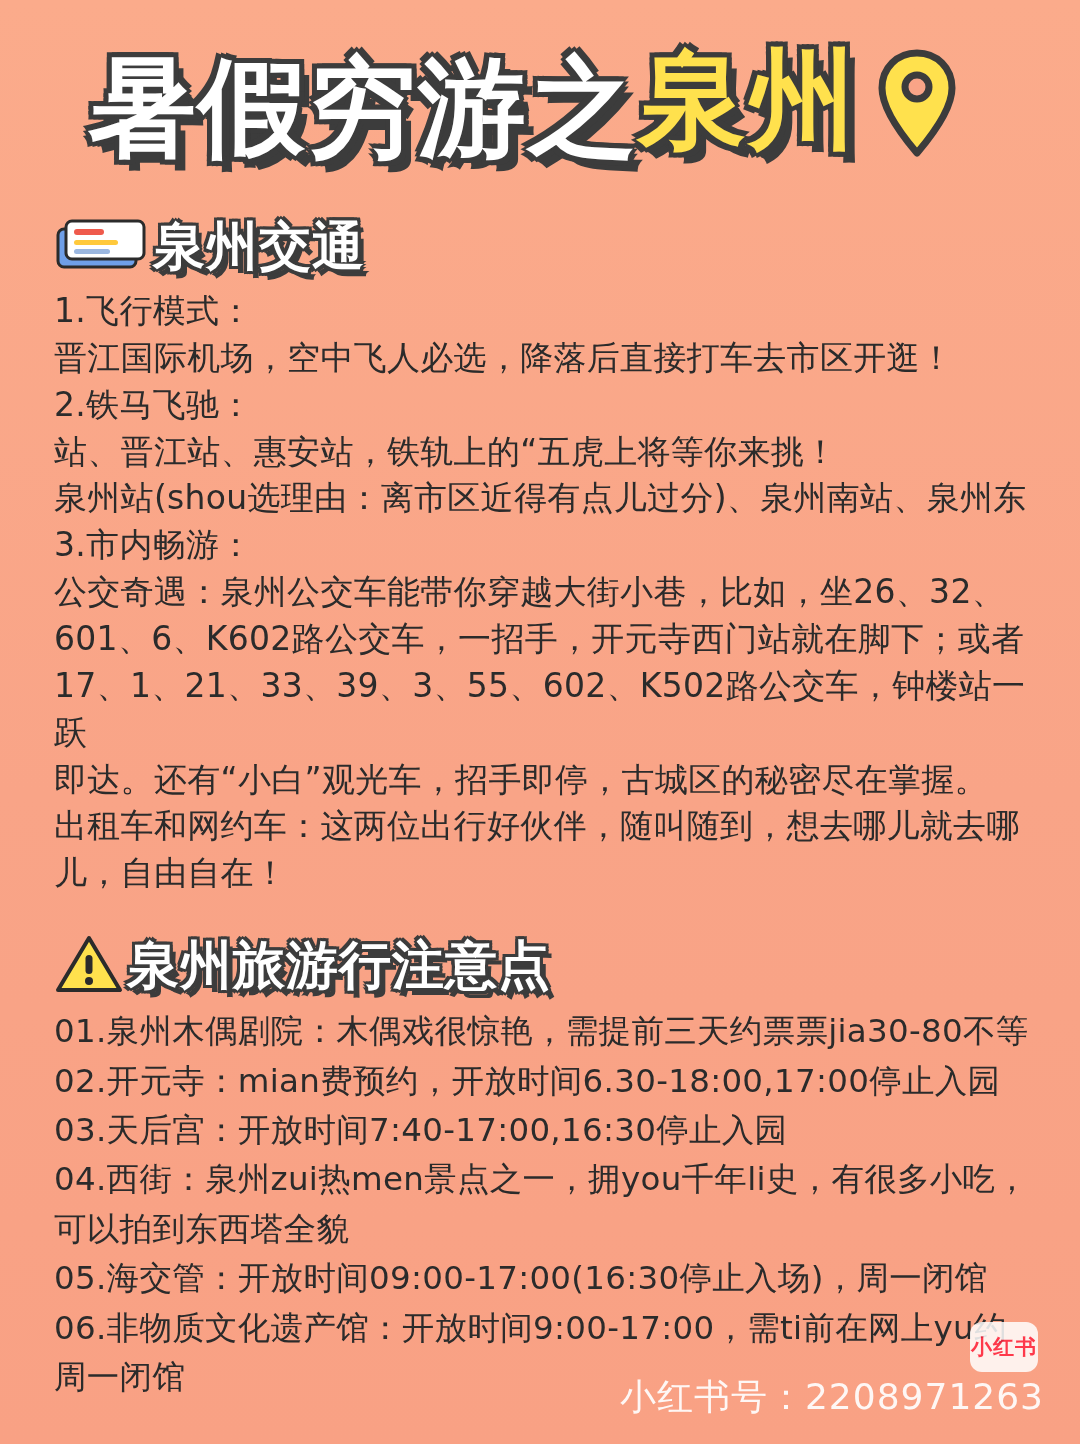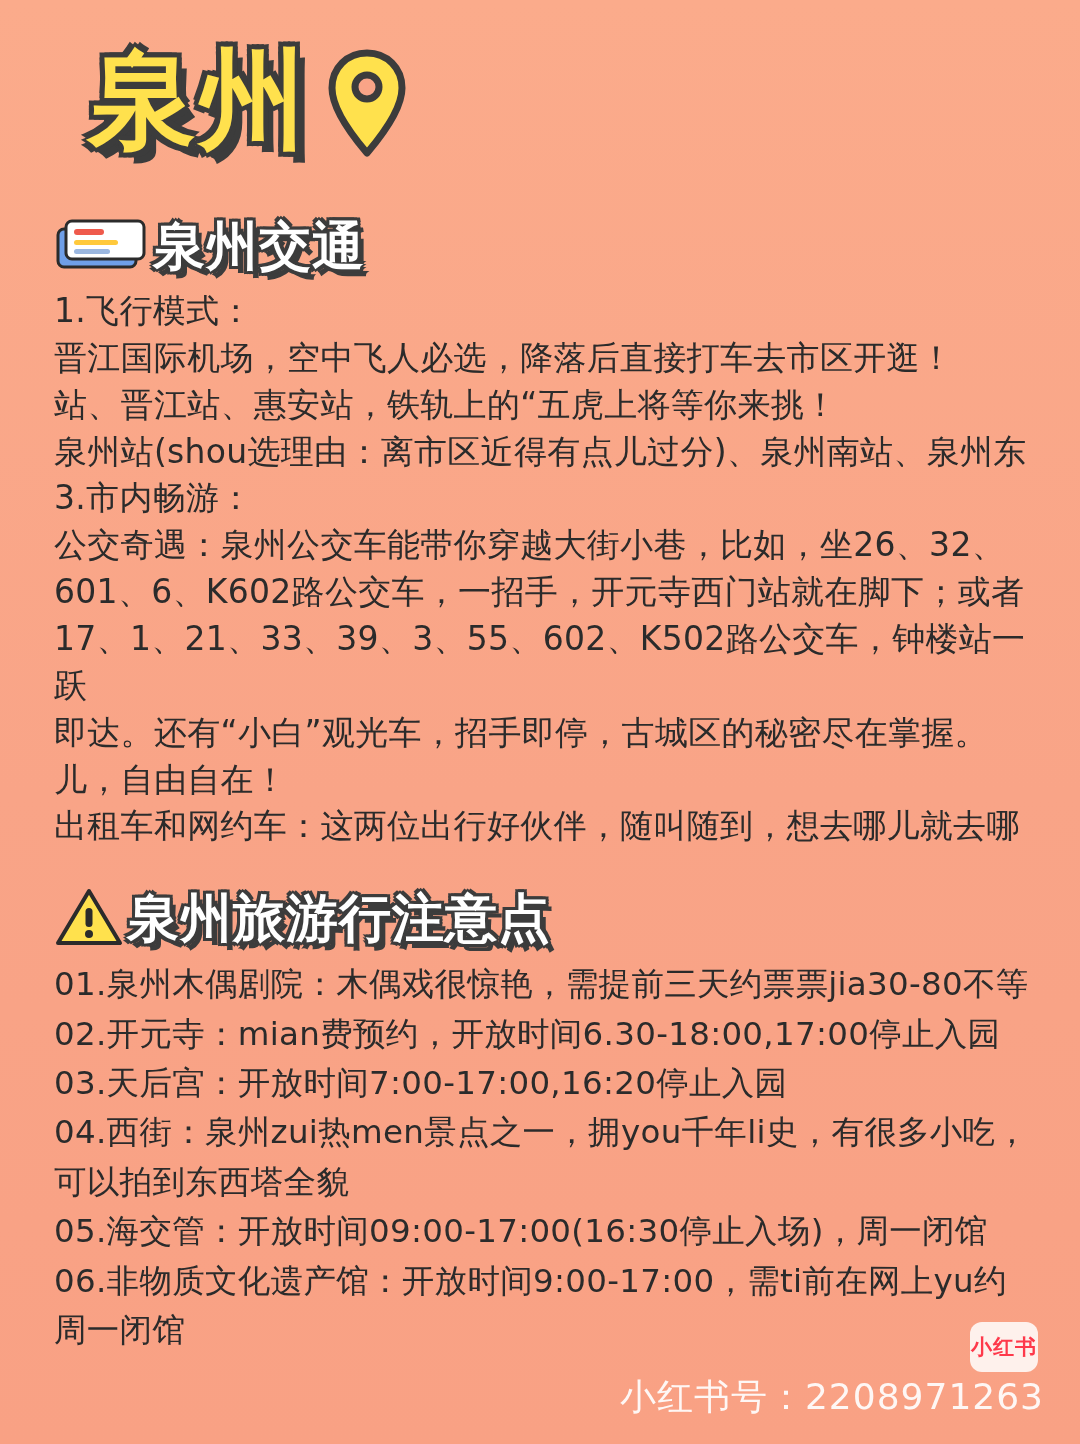"暑假穷游之" span.title-main { html: none -> <span>暑假穷游之</span> }
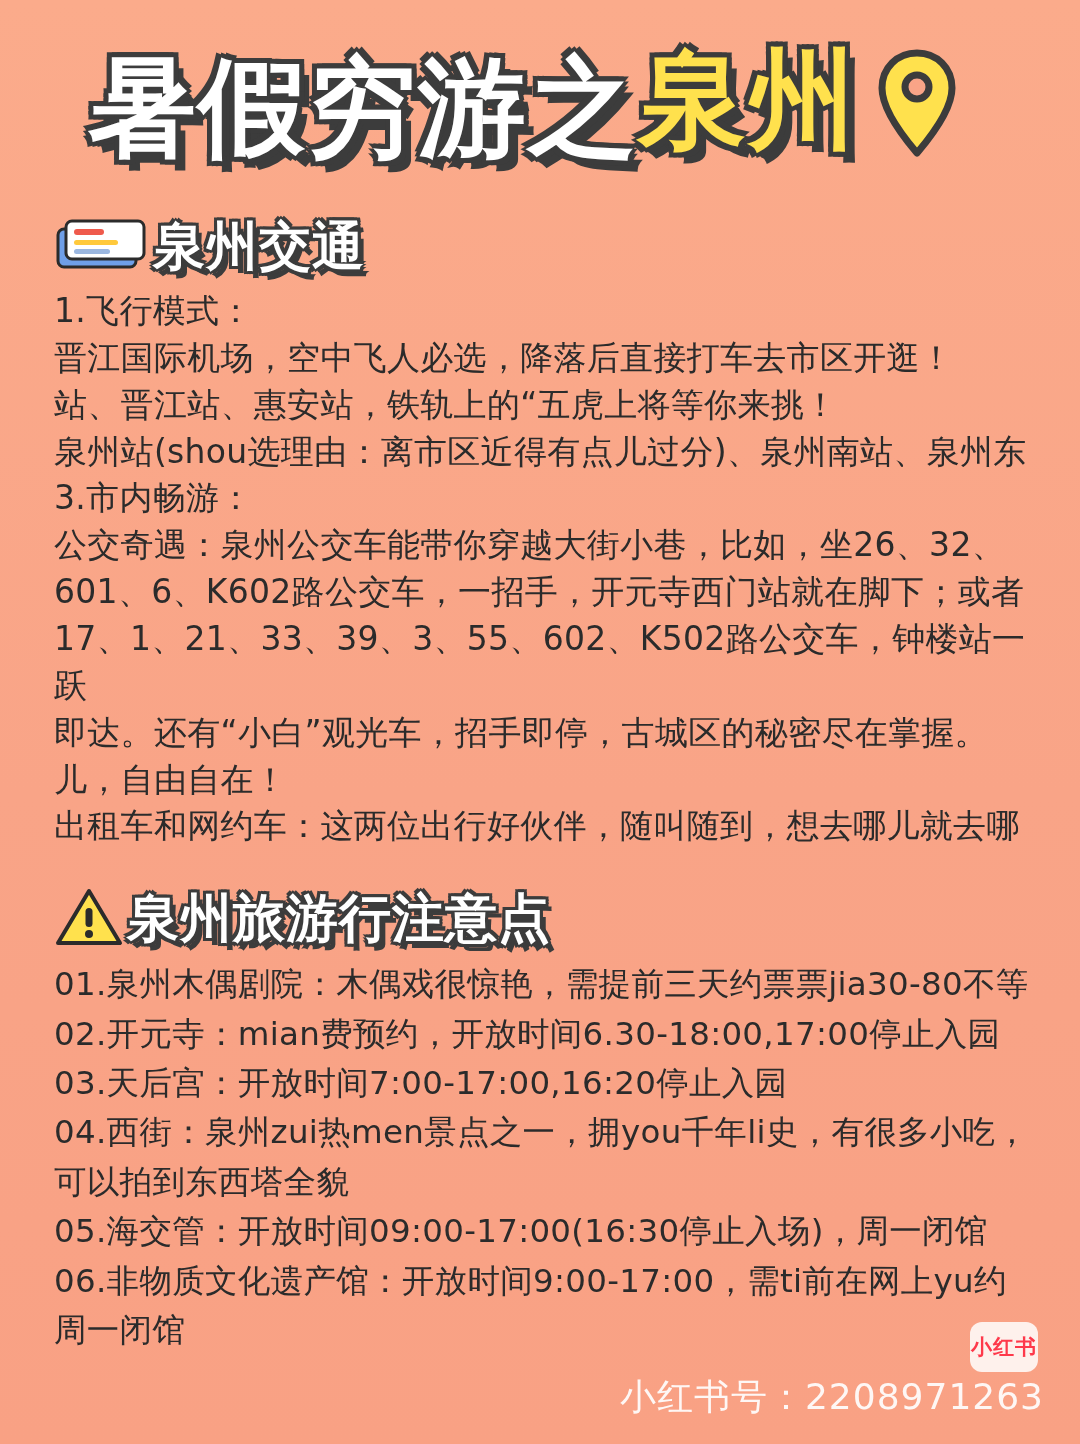"2.铁马飞驰：" div.line { html: none -> <div>2.铁马飞驰：</div> }
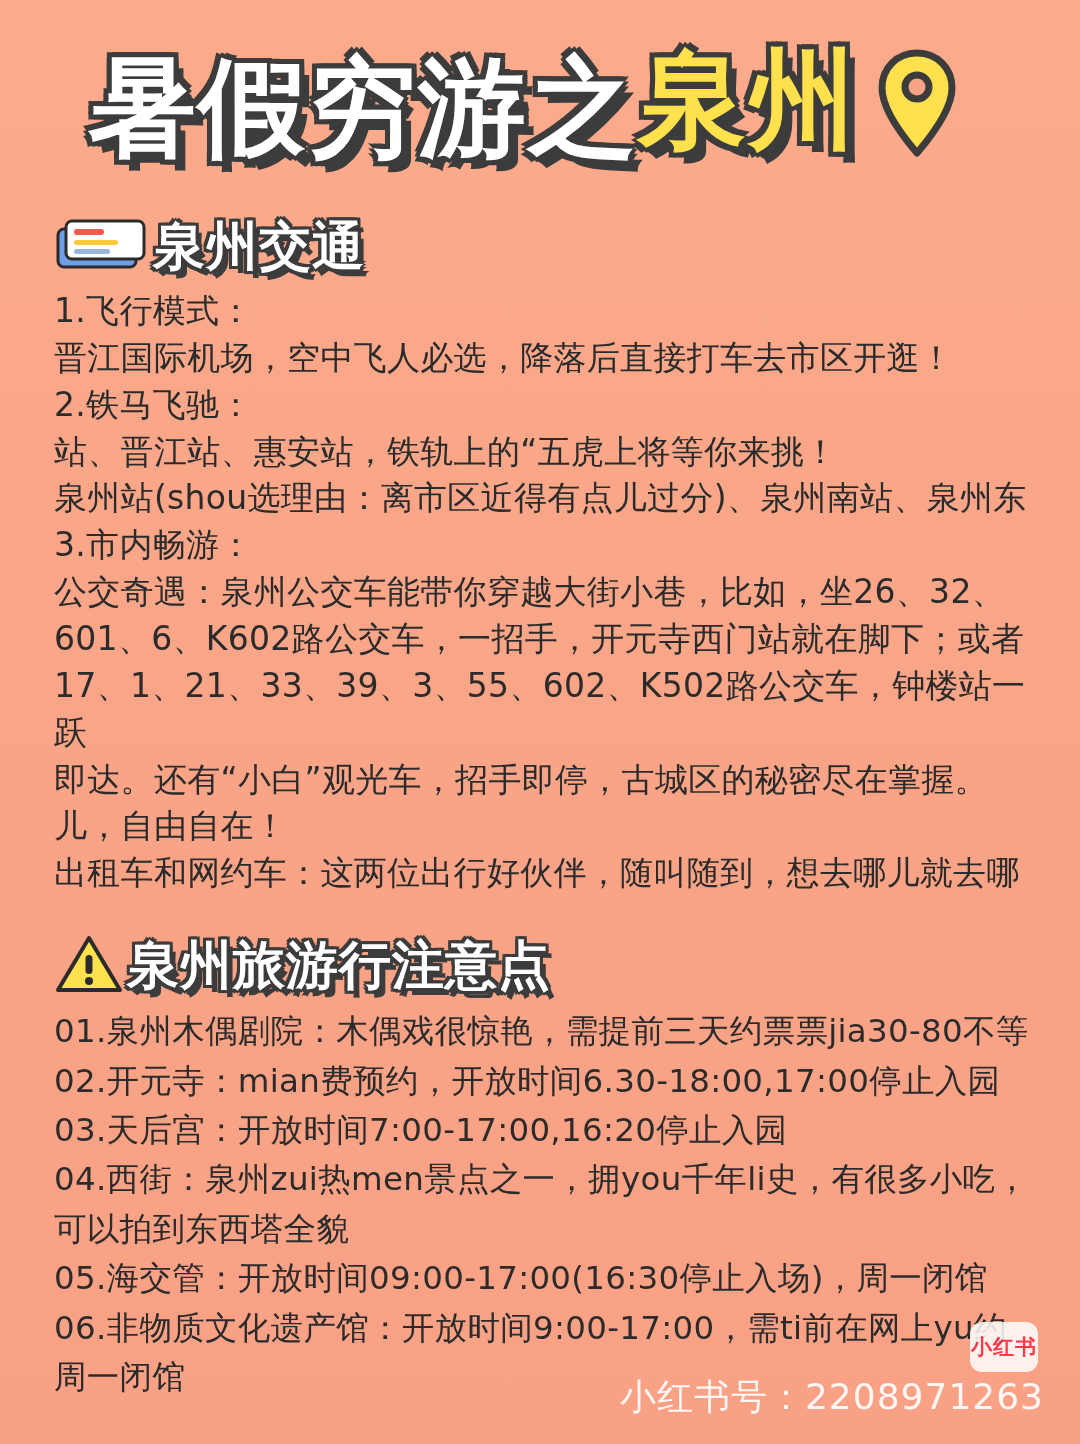"儿，自由自在！" div.line { order: before "出租车和网约车：这两位出行好伙伴，随叫随到，想去哪儿就去哪" -> after "出租车和网约车：这两位出行好伙伴，随叫随到，想去哪儿就去哪" }
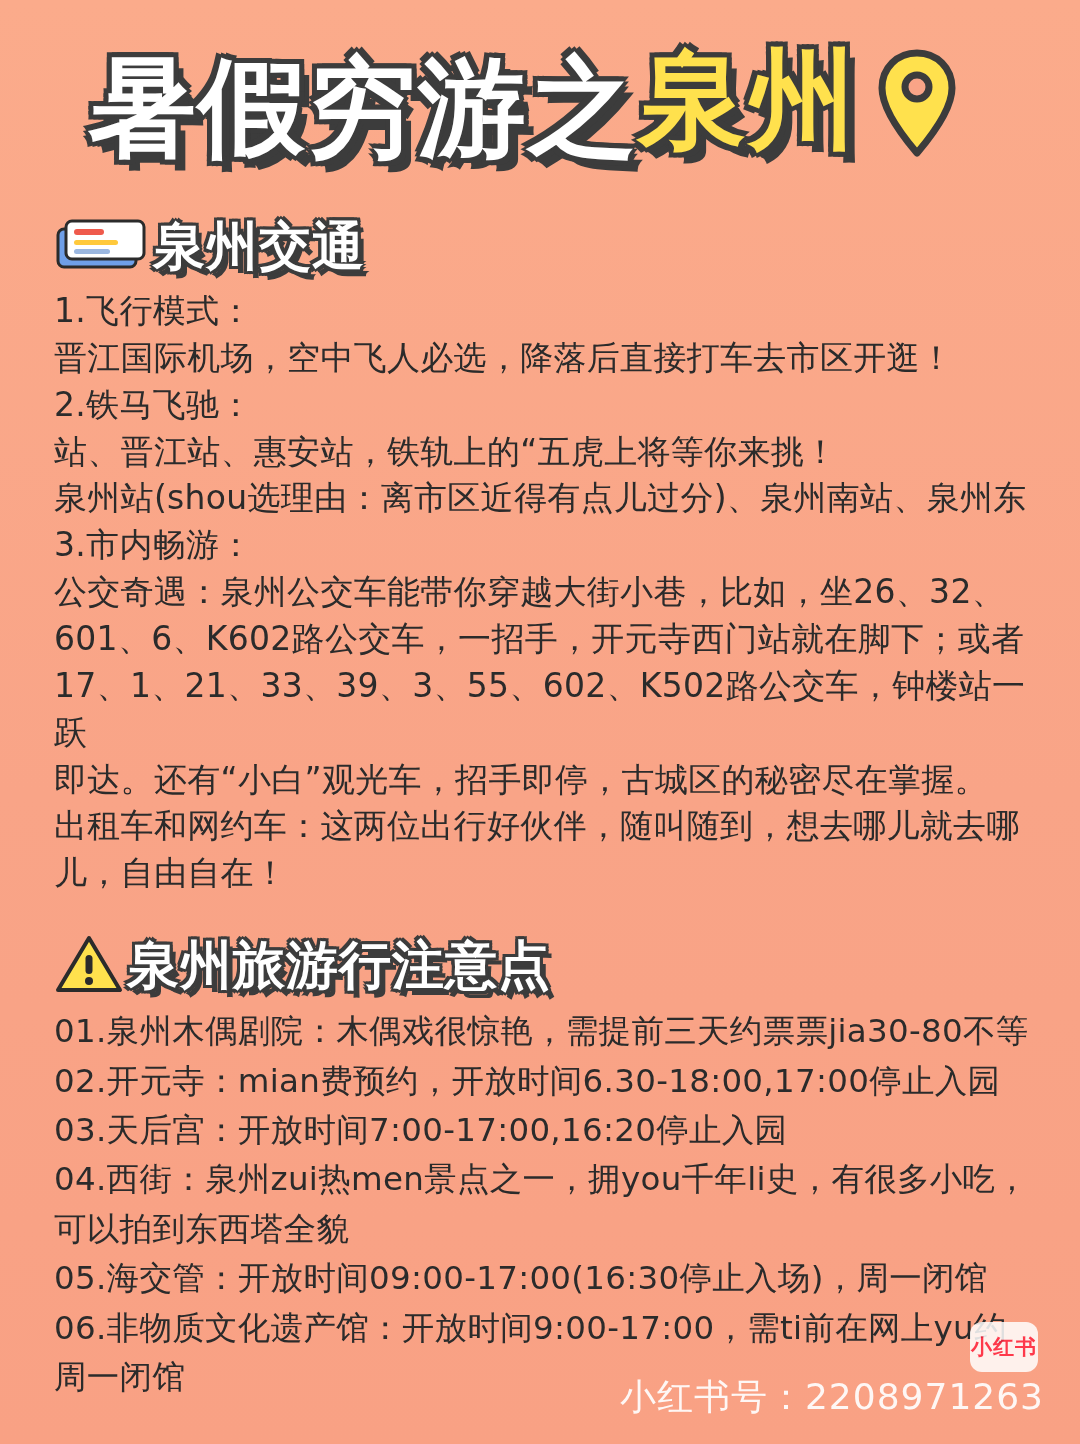"03.天后宫：开放时间7:00-17:00,16:20停止入园" div.line { text: 7:00-17:00,16:20 -> 7:40-17:00,16:30 }
